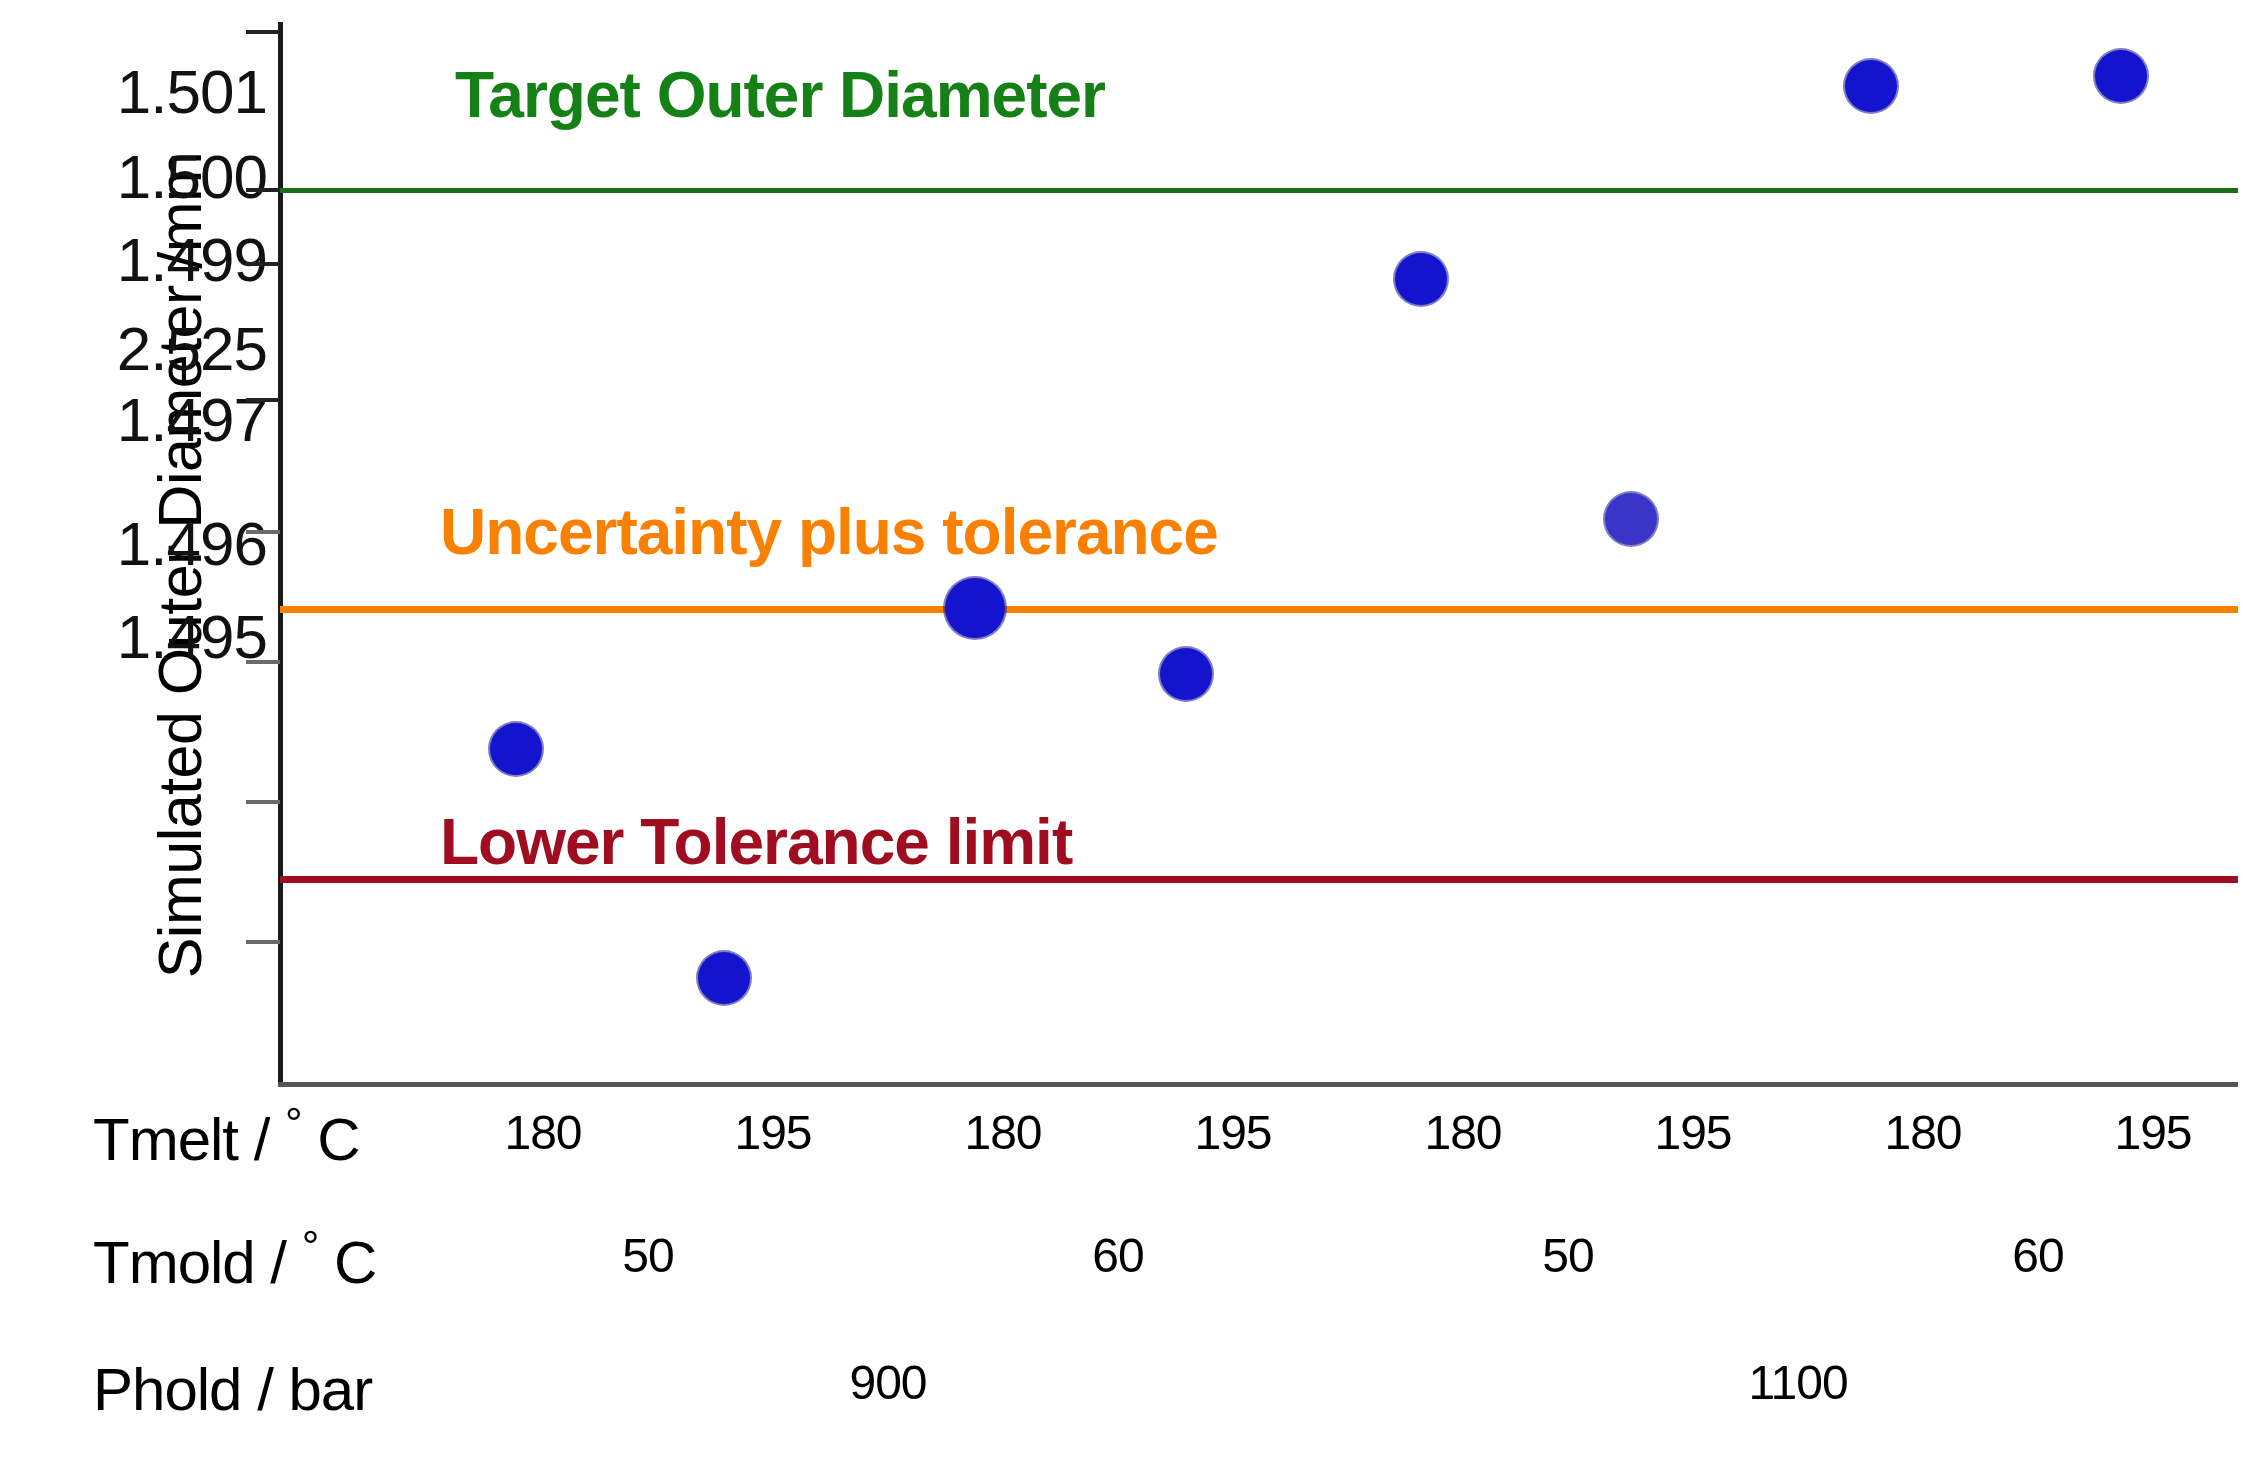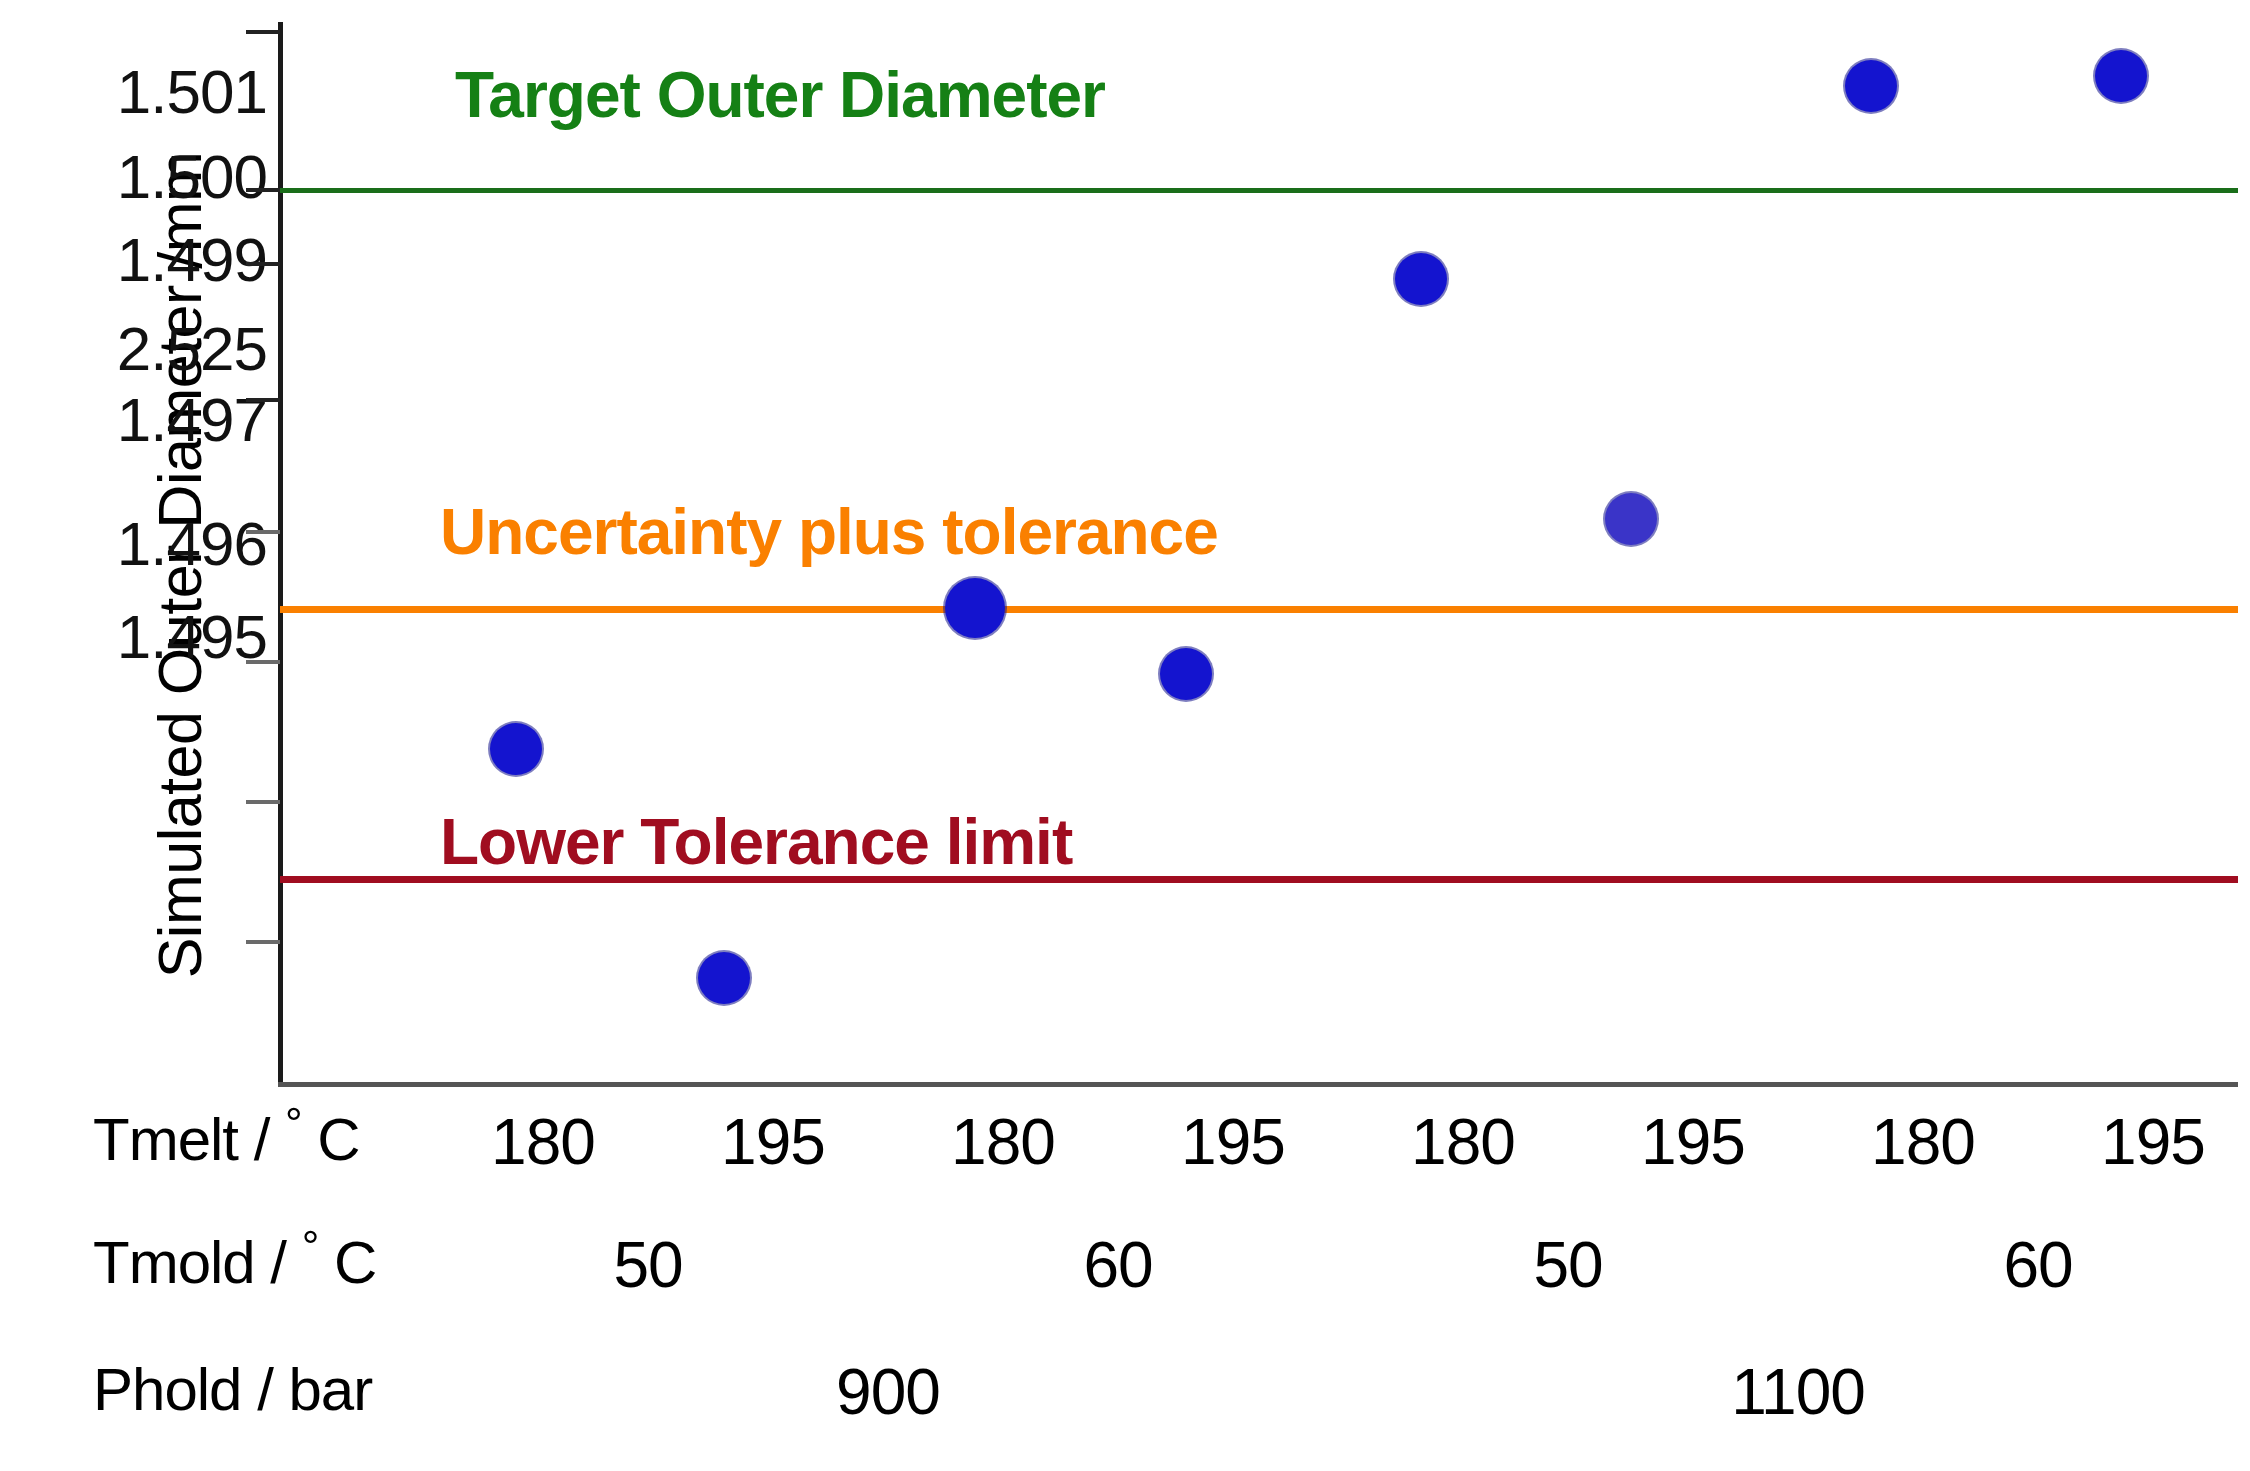"180" .fval { font-size: 64px -> 48px }
